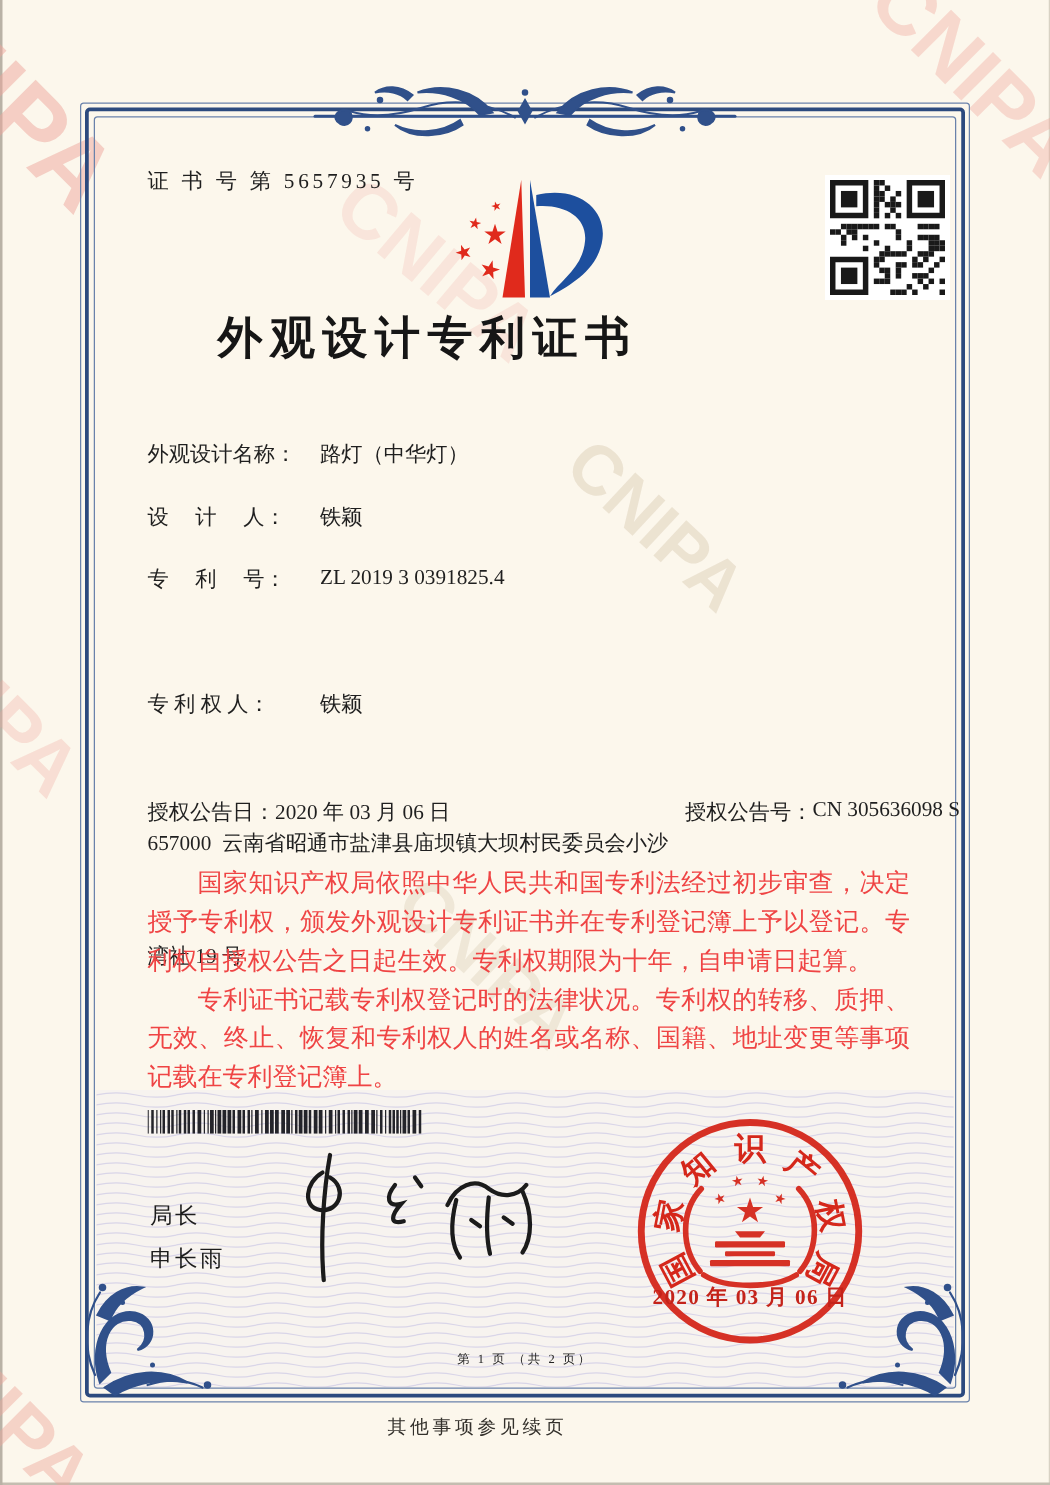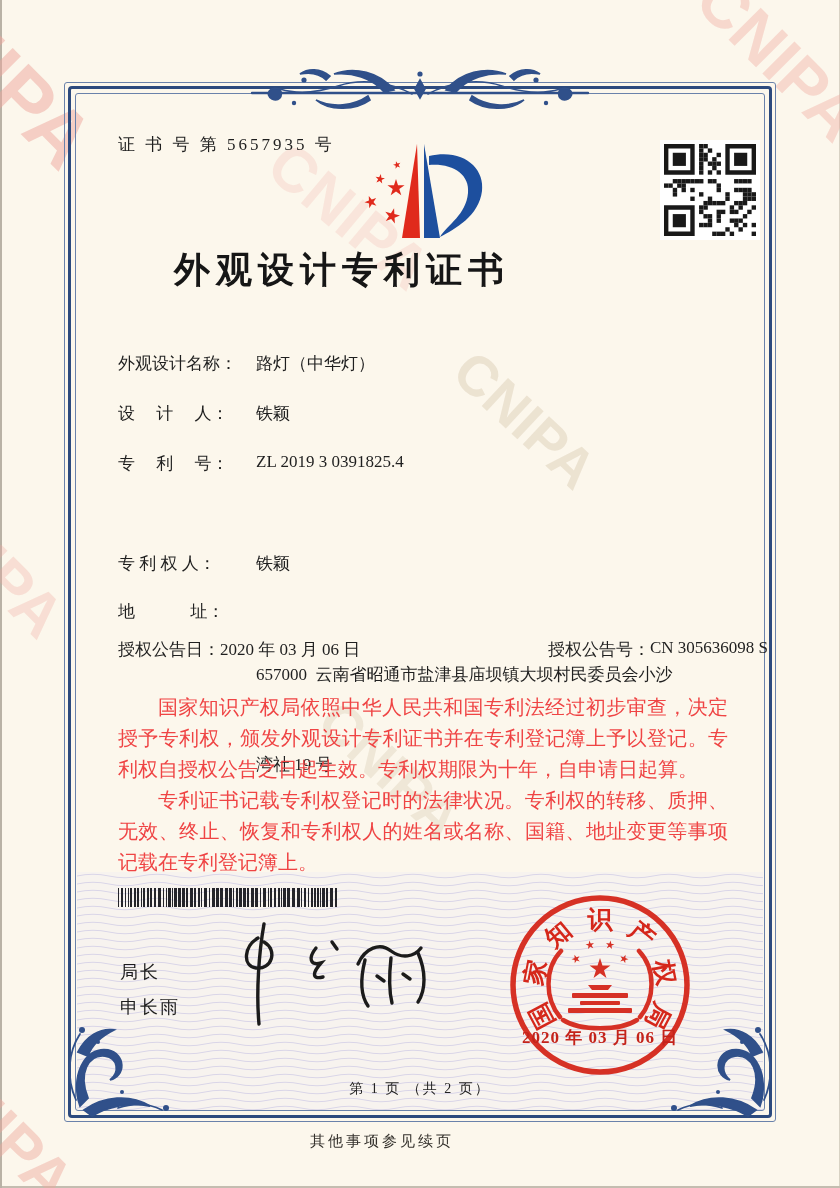"地 址：" span.flabel { html: <span>地 址：</span> -> none }
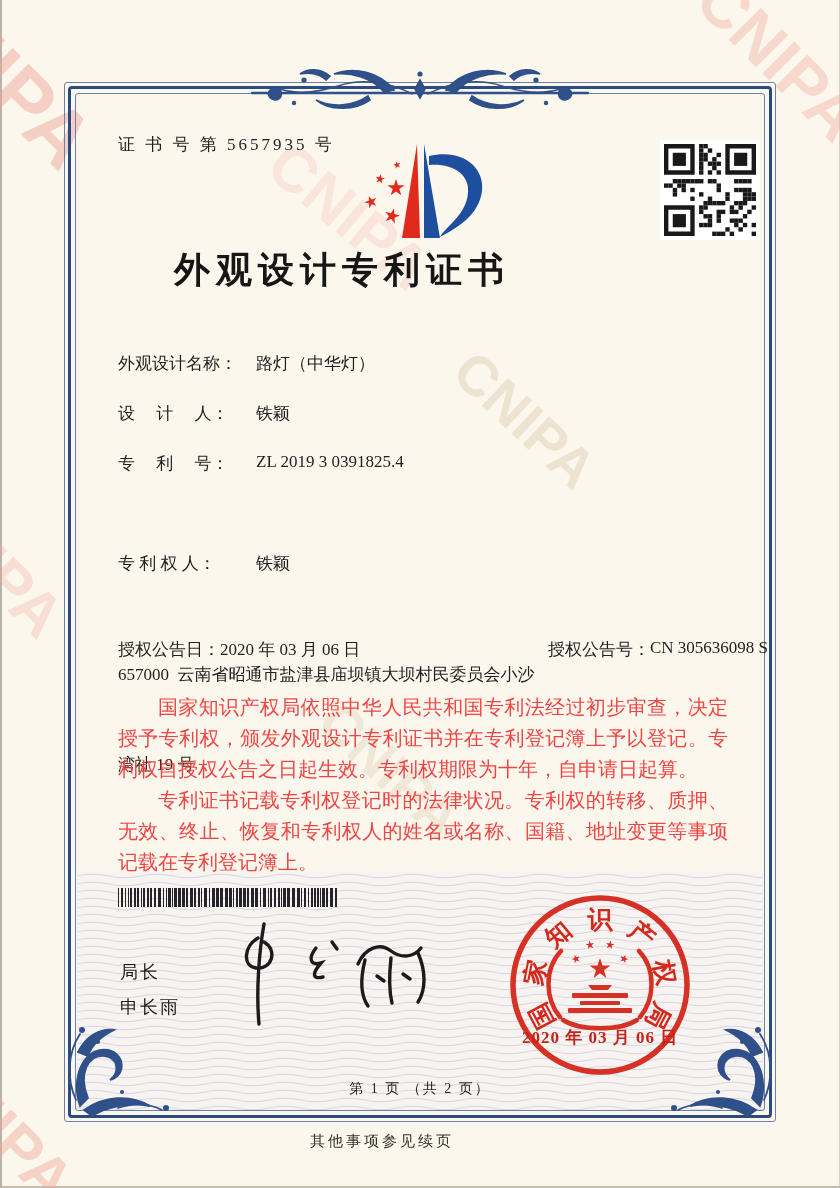"第 1 页 （共 2" .pagefoot { font-size: 14px -> 10px }
